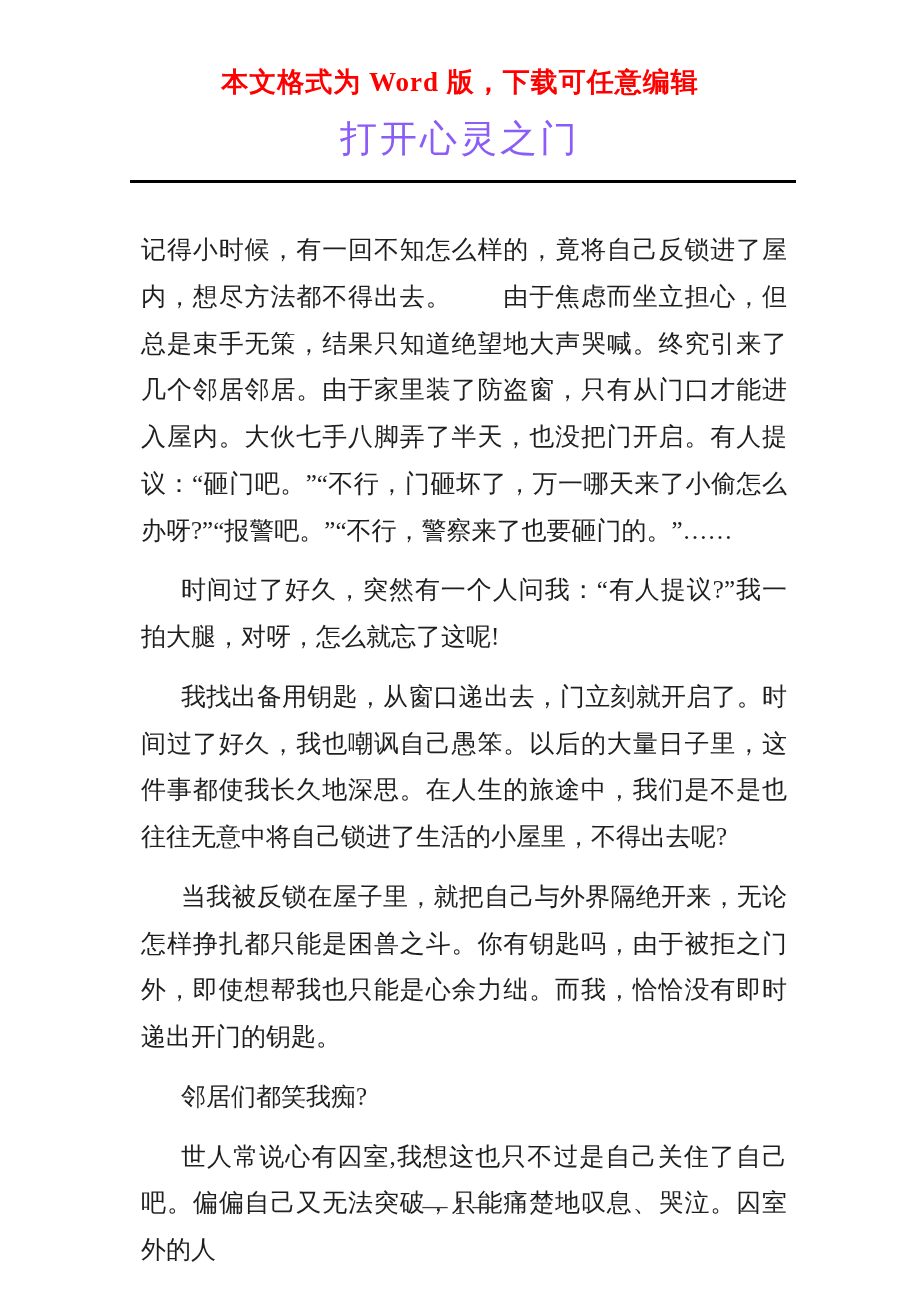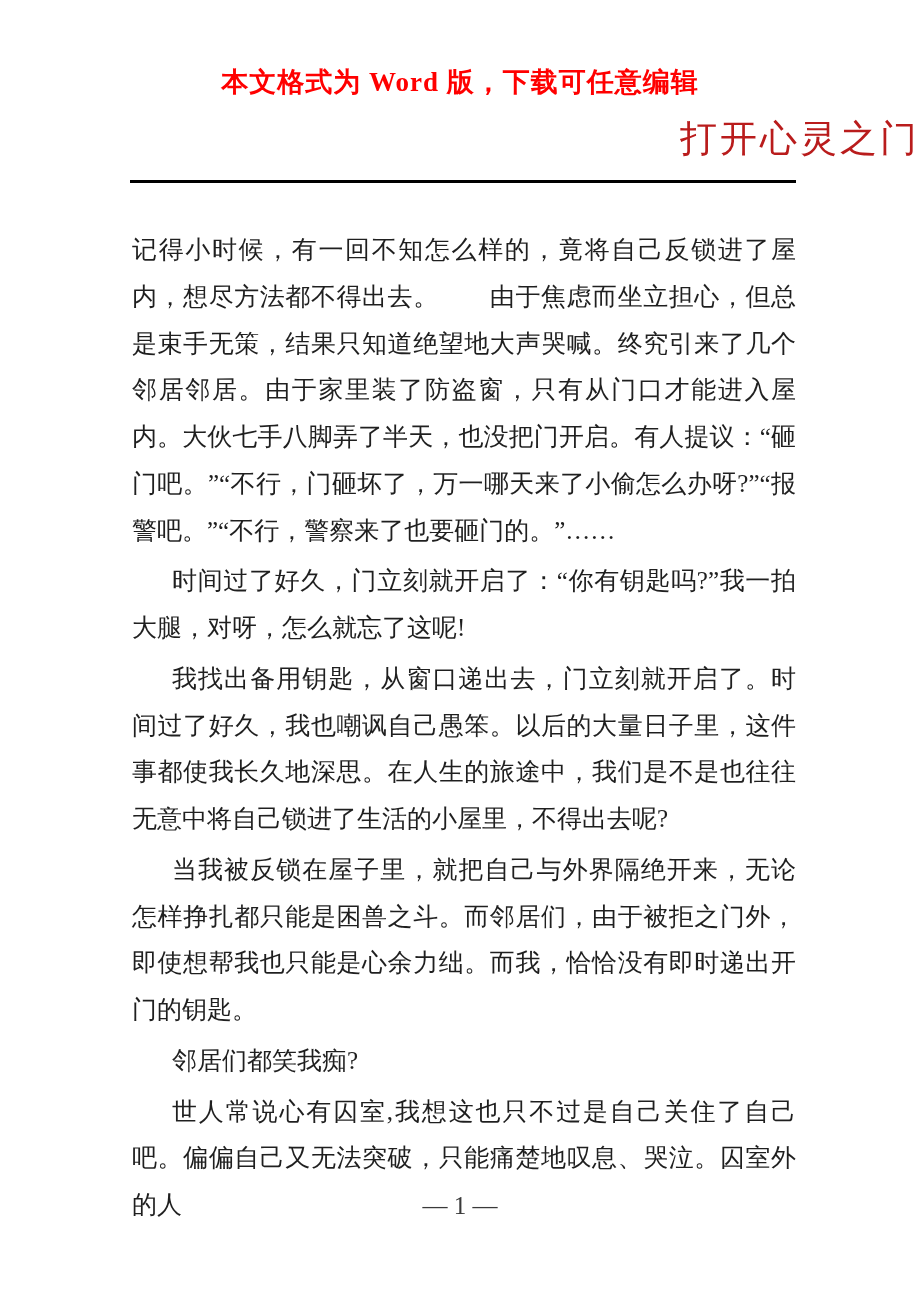"打开心灵之门" div.doc-title { color: #b91c1c -> #8b5cf6; text-align: right -> none }
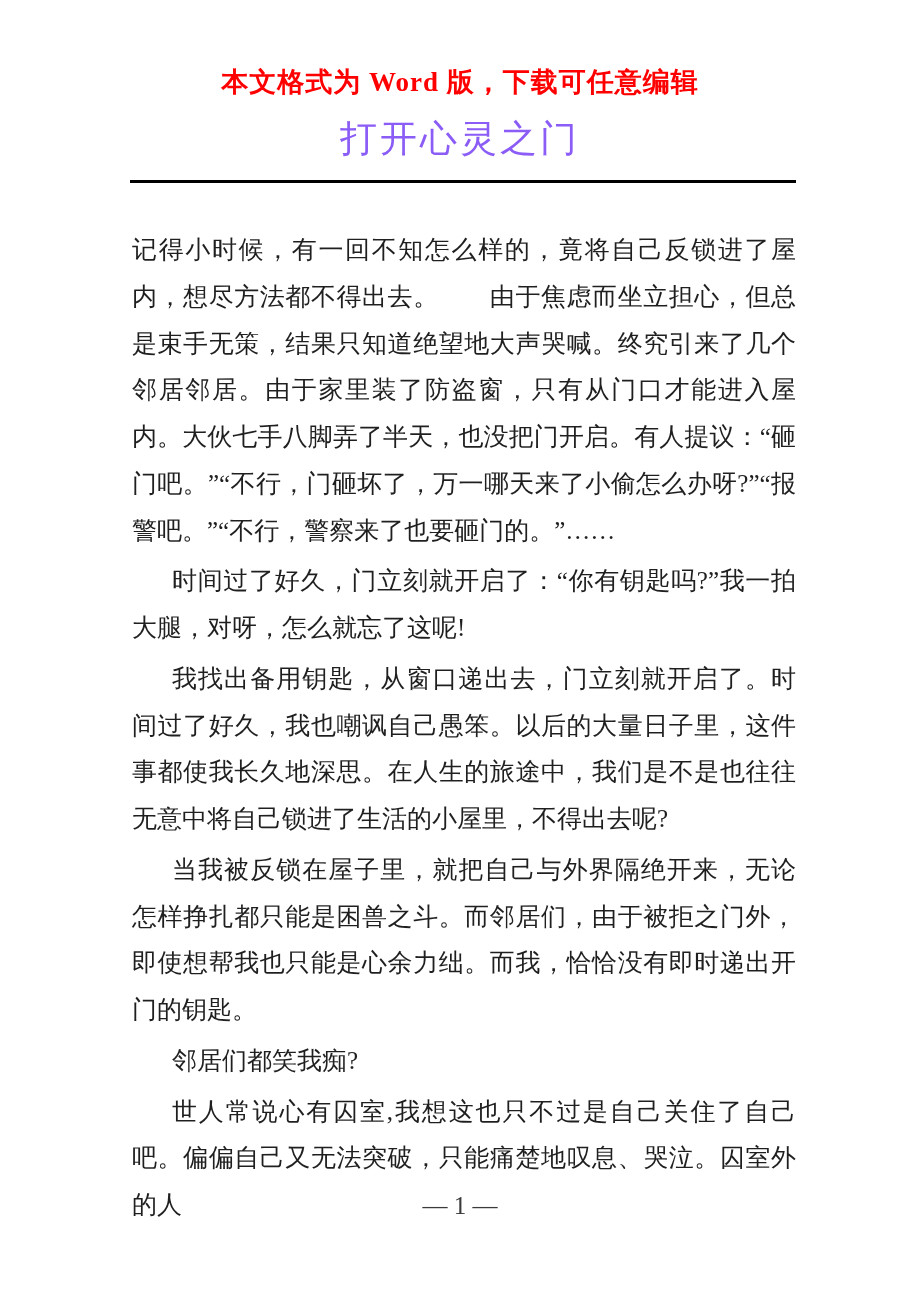"记得小时候，有一回不知怎么样的，竟将自己反锁进了屋内，想尽方法都不得出去。" .body-text p { margin: 4px -> 13px }
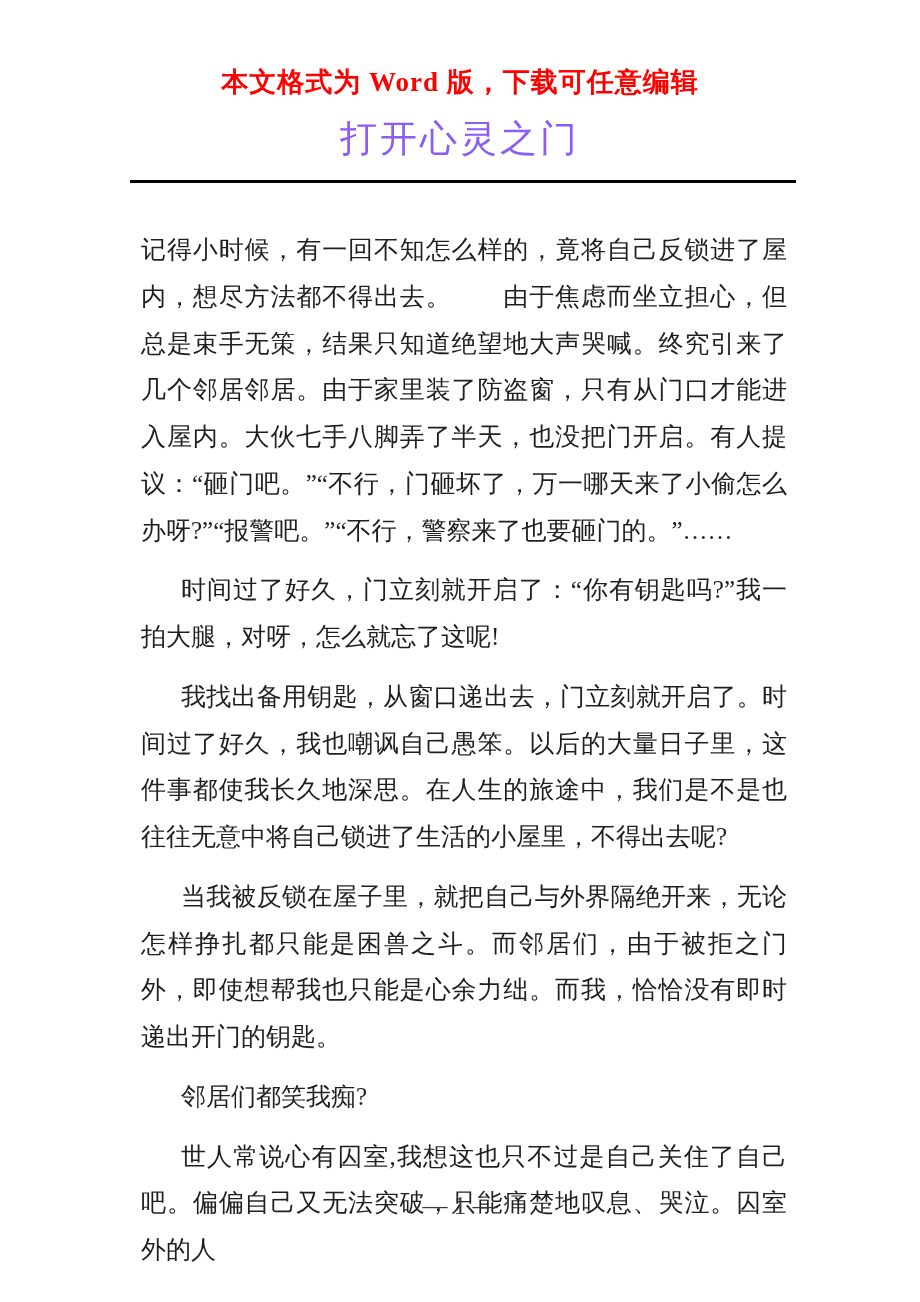"时间过了好久，门立刻就开启了：“你有钥匙吗?”我一拍大腿，对呀，怎么就忘了这呢!" p.indent { text: 门立刻就开启了：“你有钥匙吗 -> 突然有一个人问我：“有人提议 }
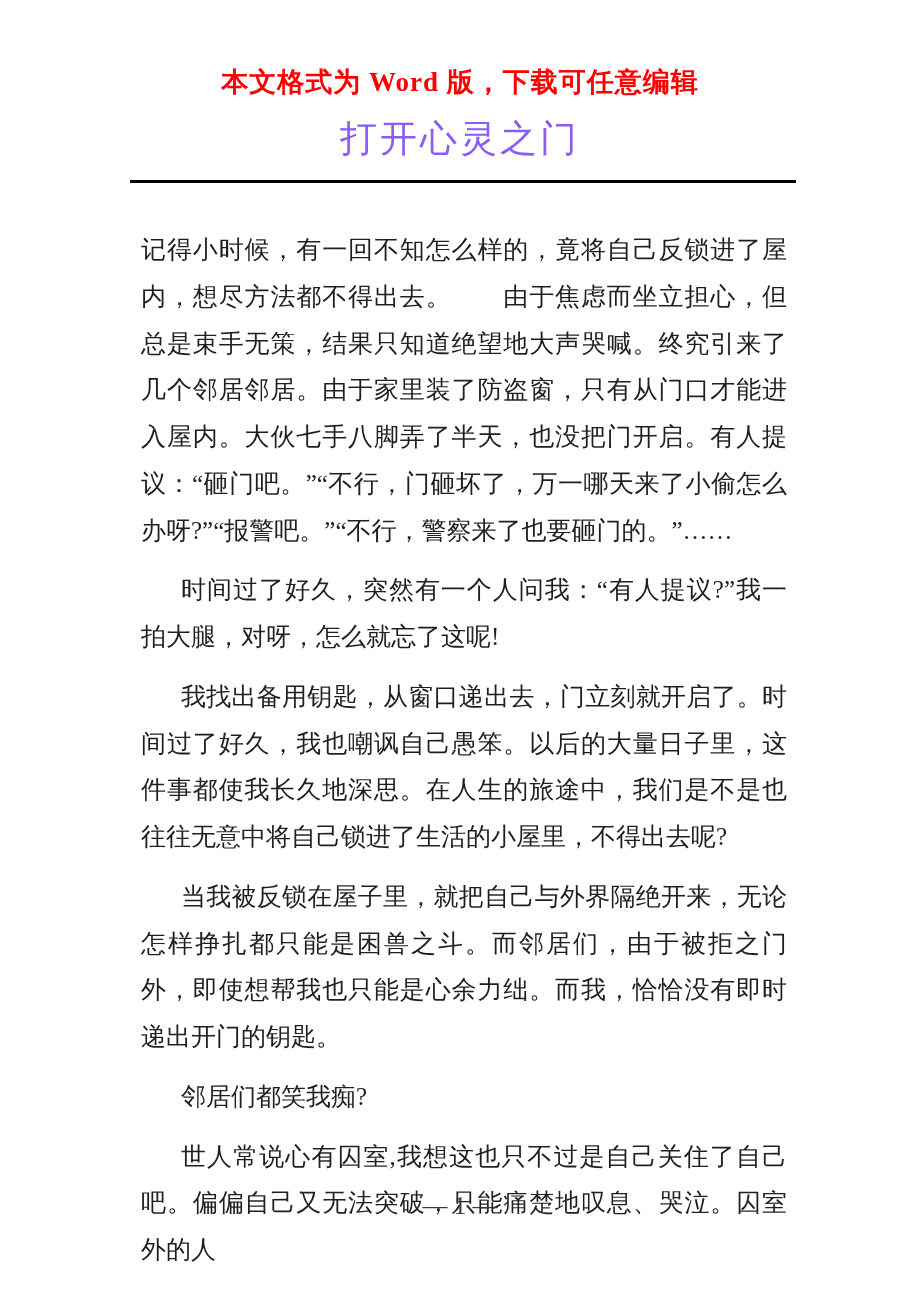"当我被反锁在屋子里，就把自己与外界隔绝开来，无论怎样挣扎都只能是困兽之斗。而邻居" p.indent { text: 而邻居们 -> 你有钥匙吗 }
